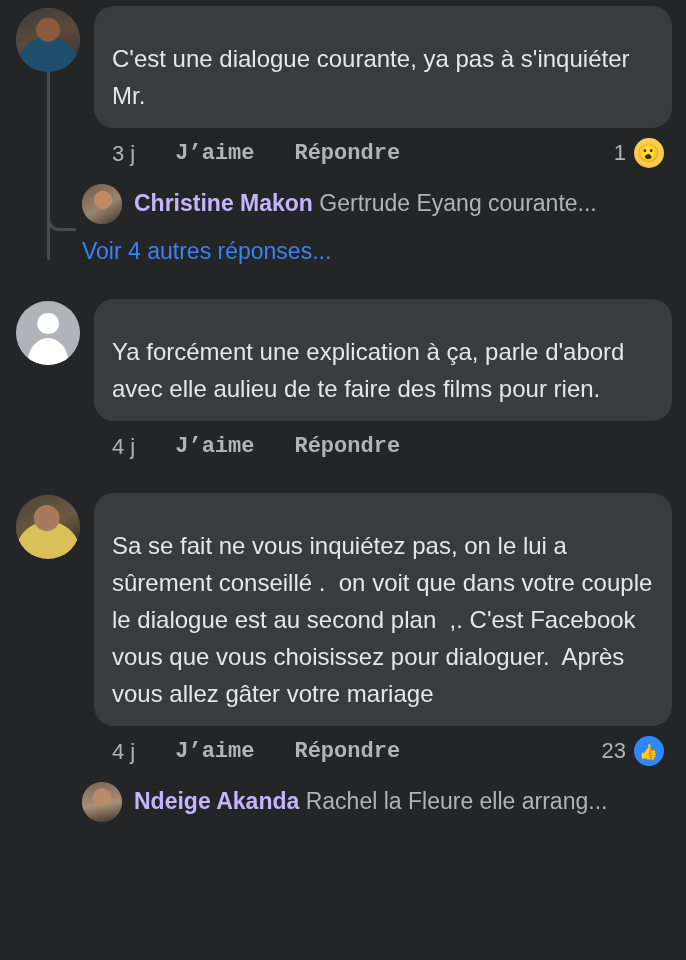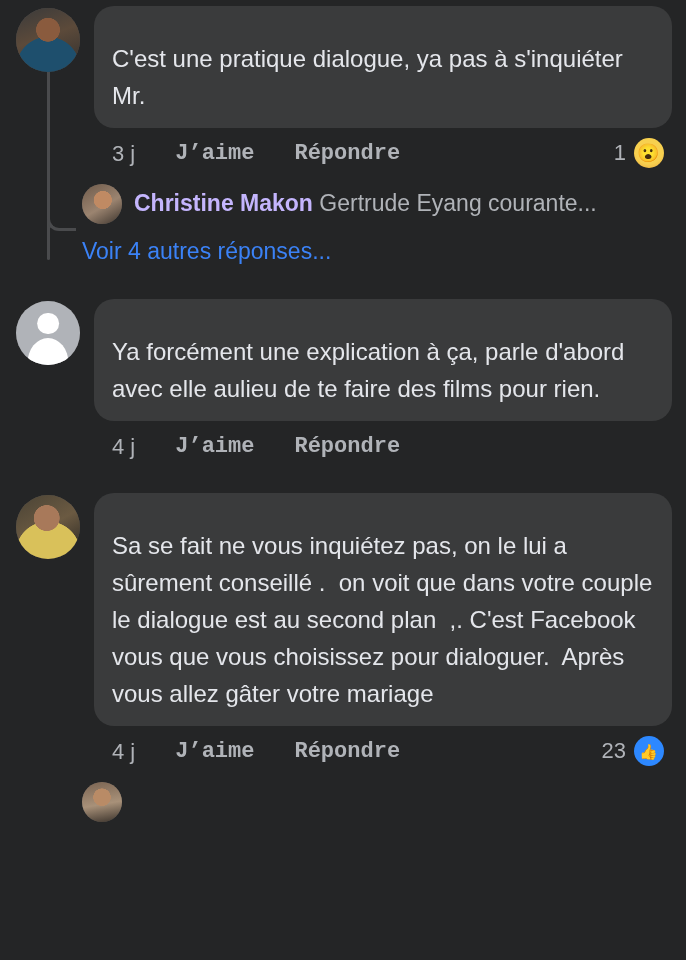"C'est une pratique dialogue, ya" div.text { text: pratique dialogue -> dialogue courante }
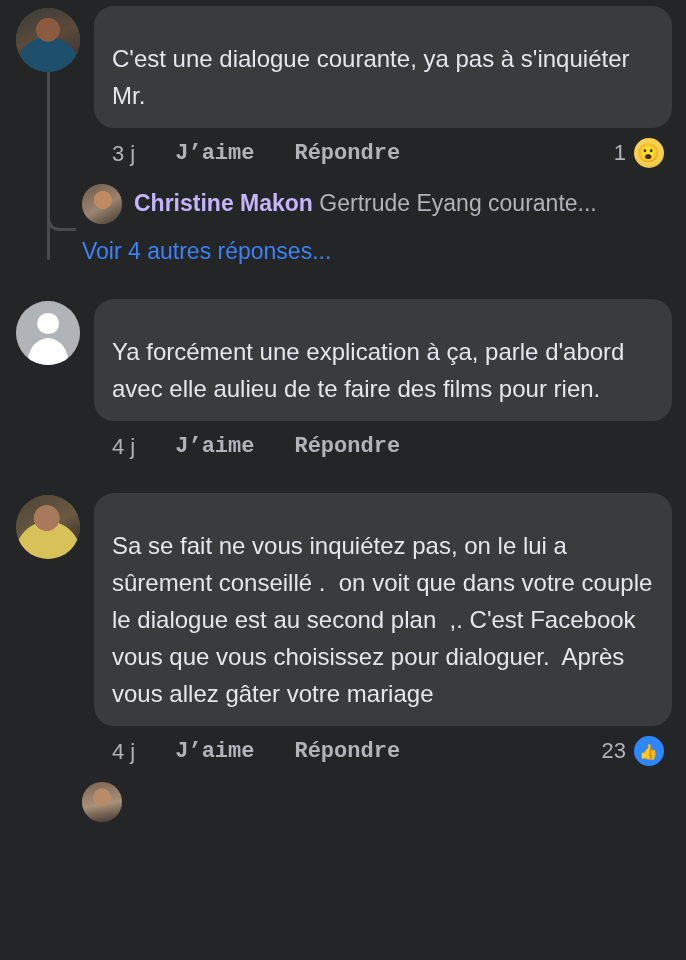"Ndeige Akanda Rachel la Fleure" div.body { html: none -> <div> <div> <span>Ndeige Akanda</span> <span>Rachel la Fleure elle arrang...</span> </div> </div> }
